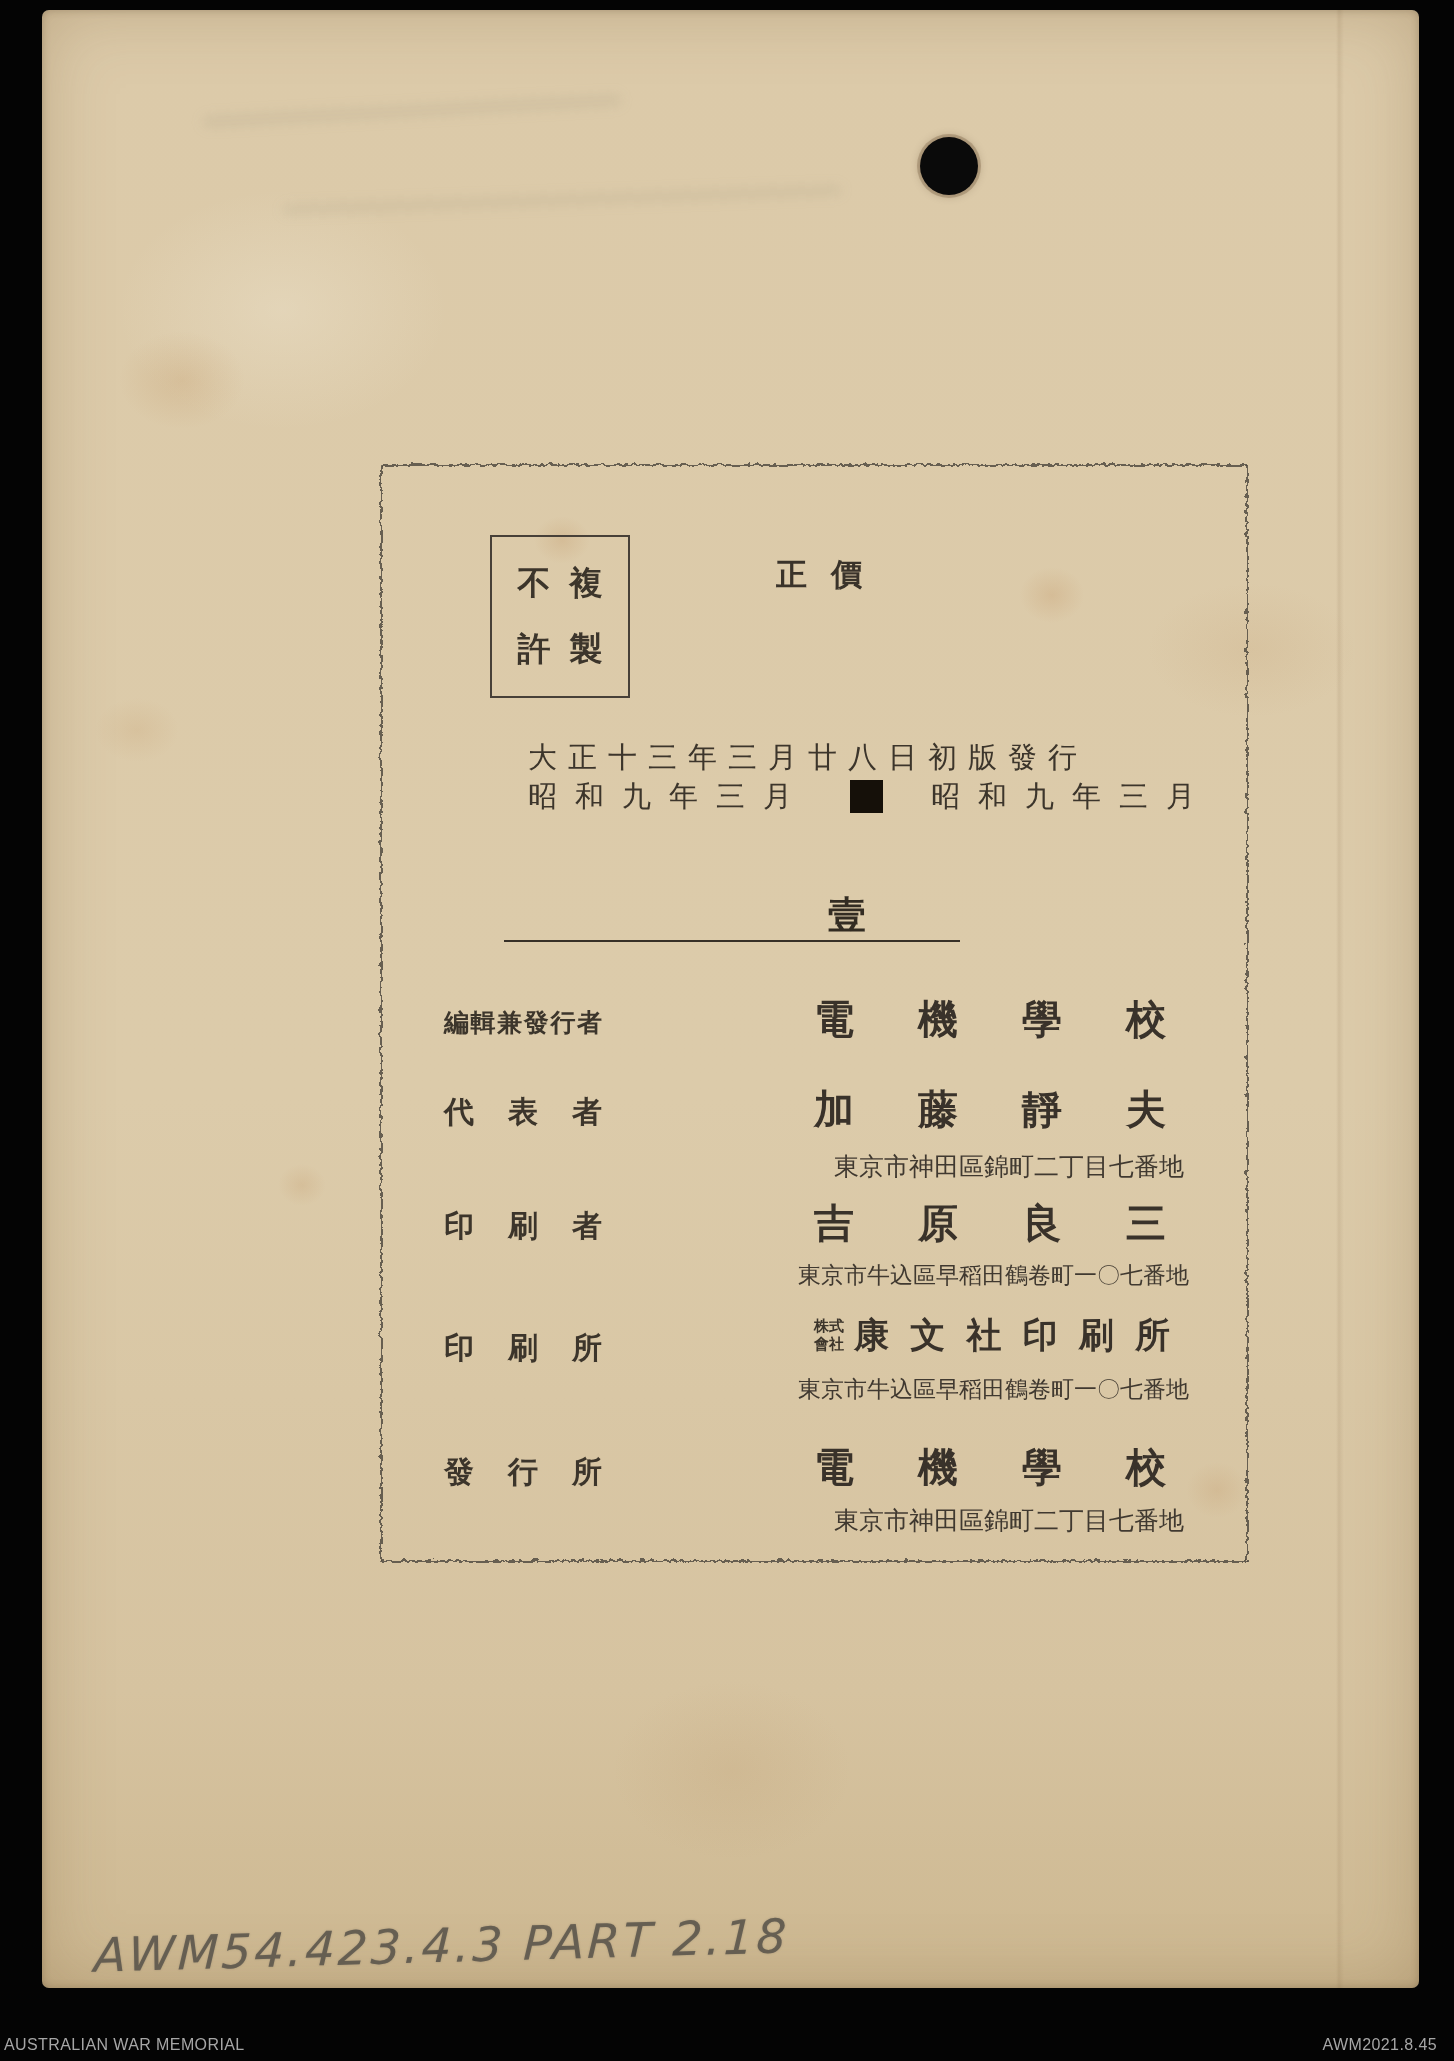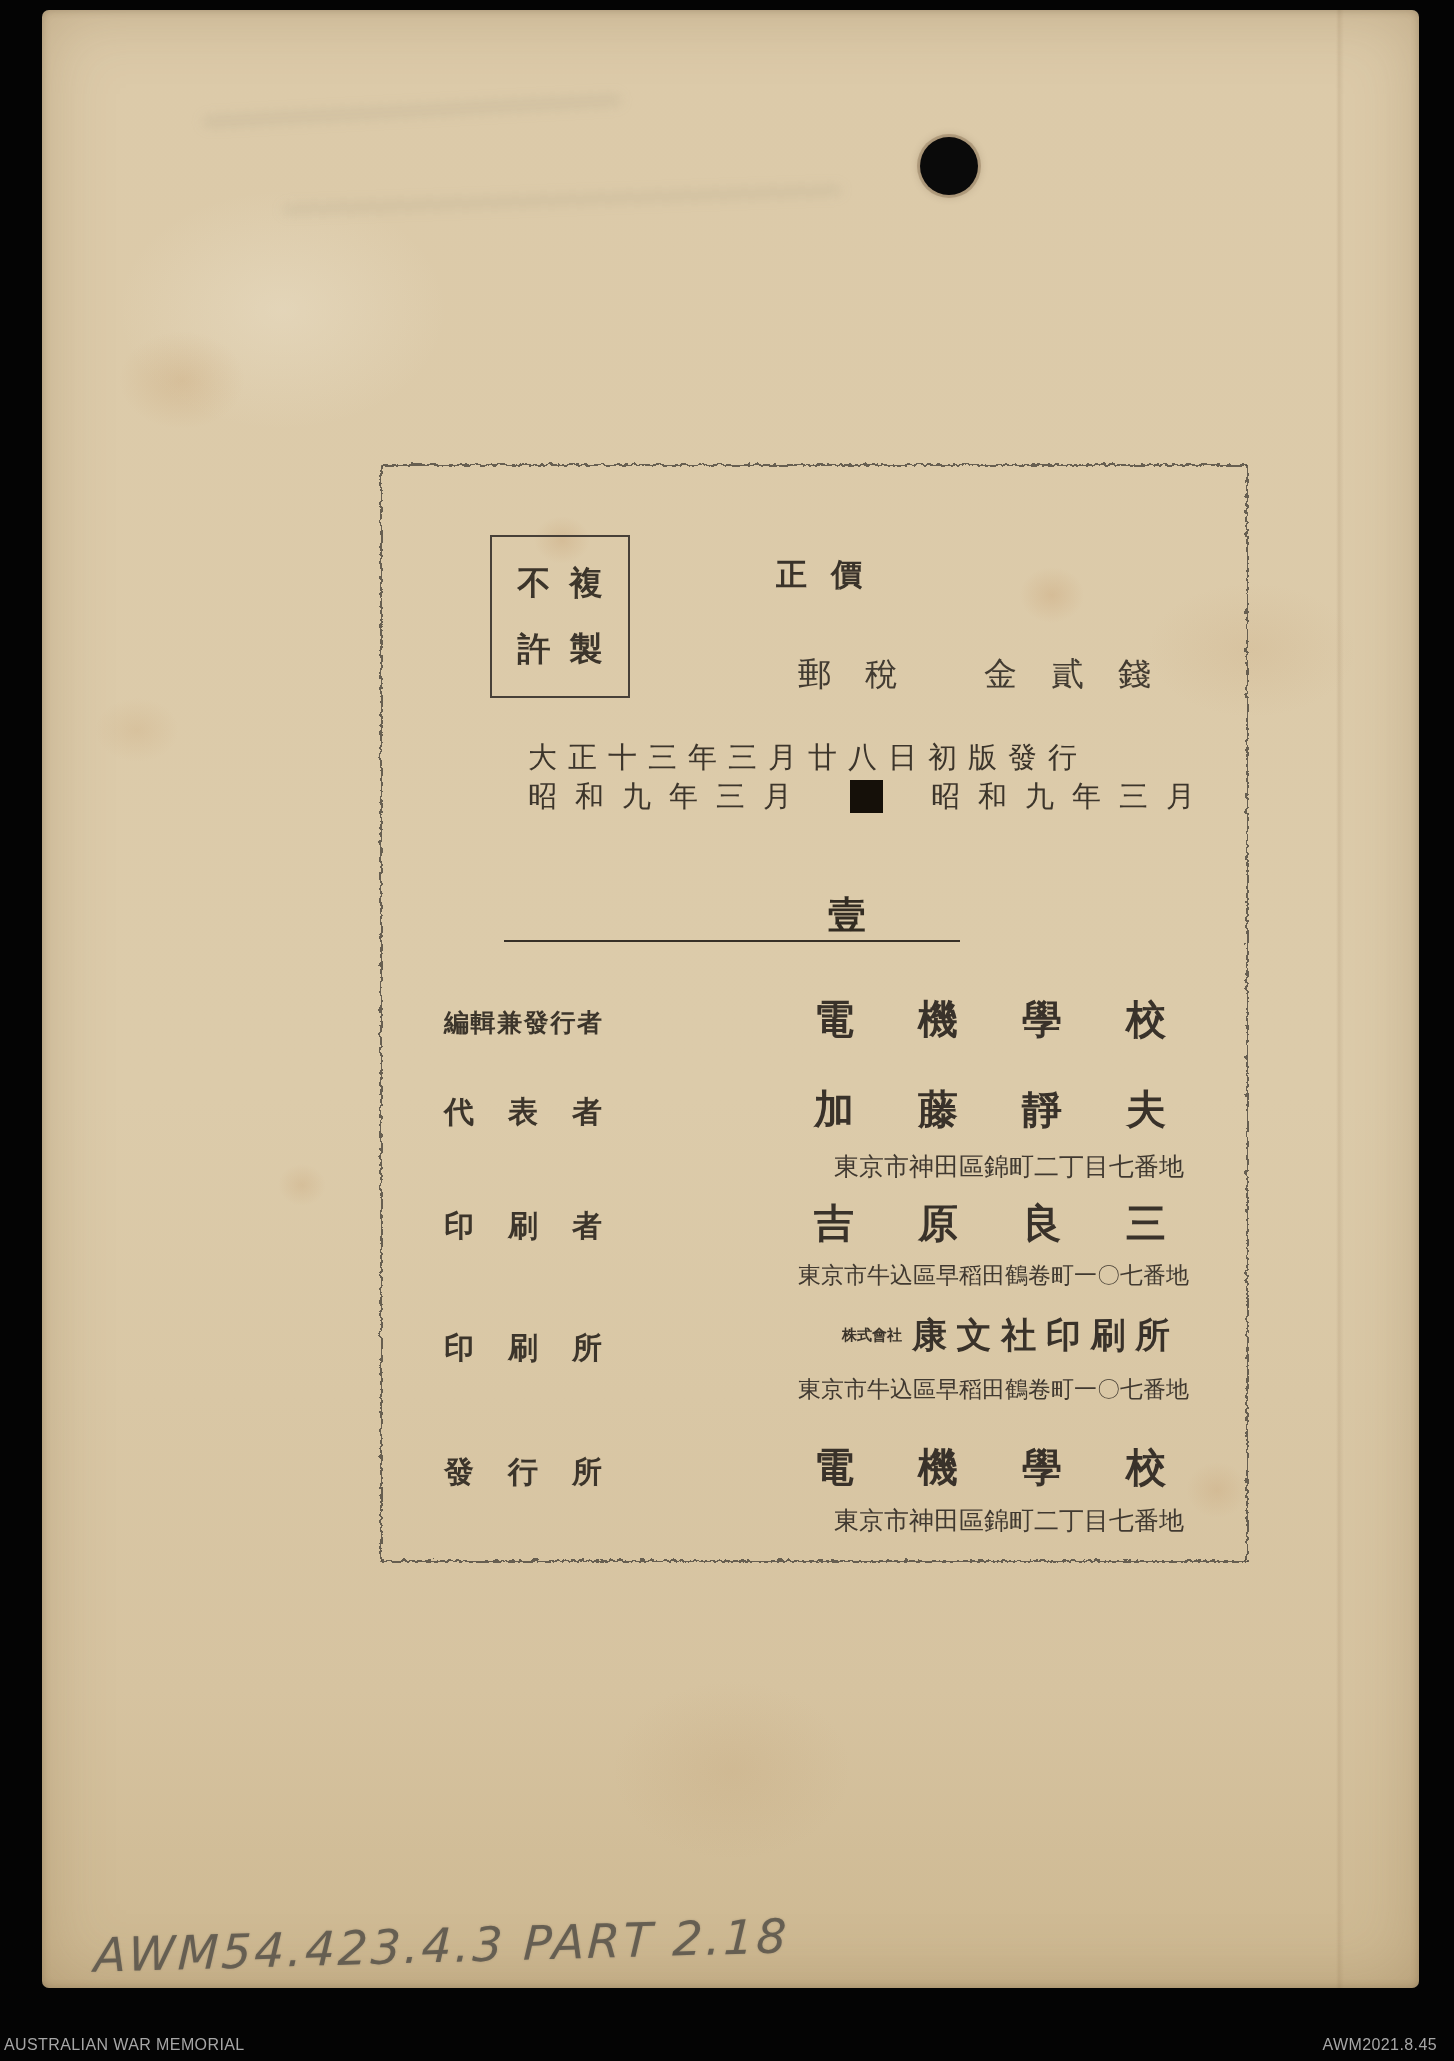"郵稅" div.postage-line { html: <div> <span>郵稅</span> <span>金貳錢</span> </div> -> none }
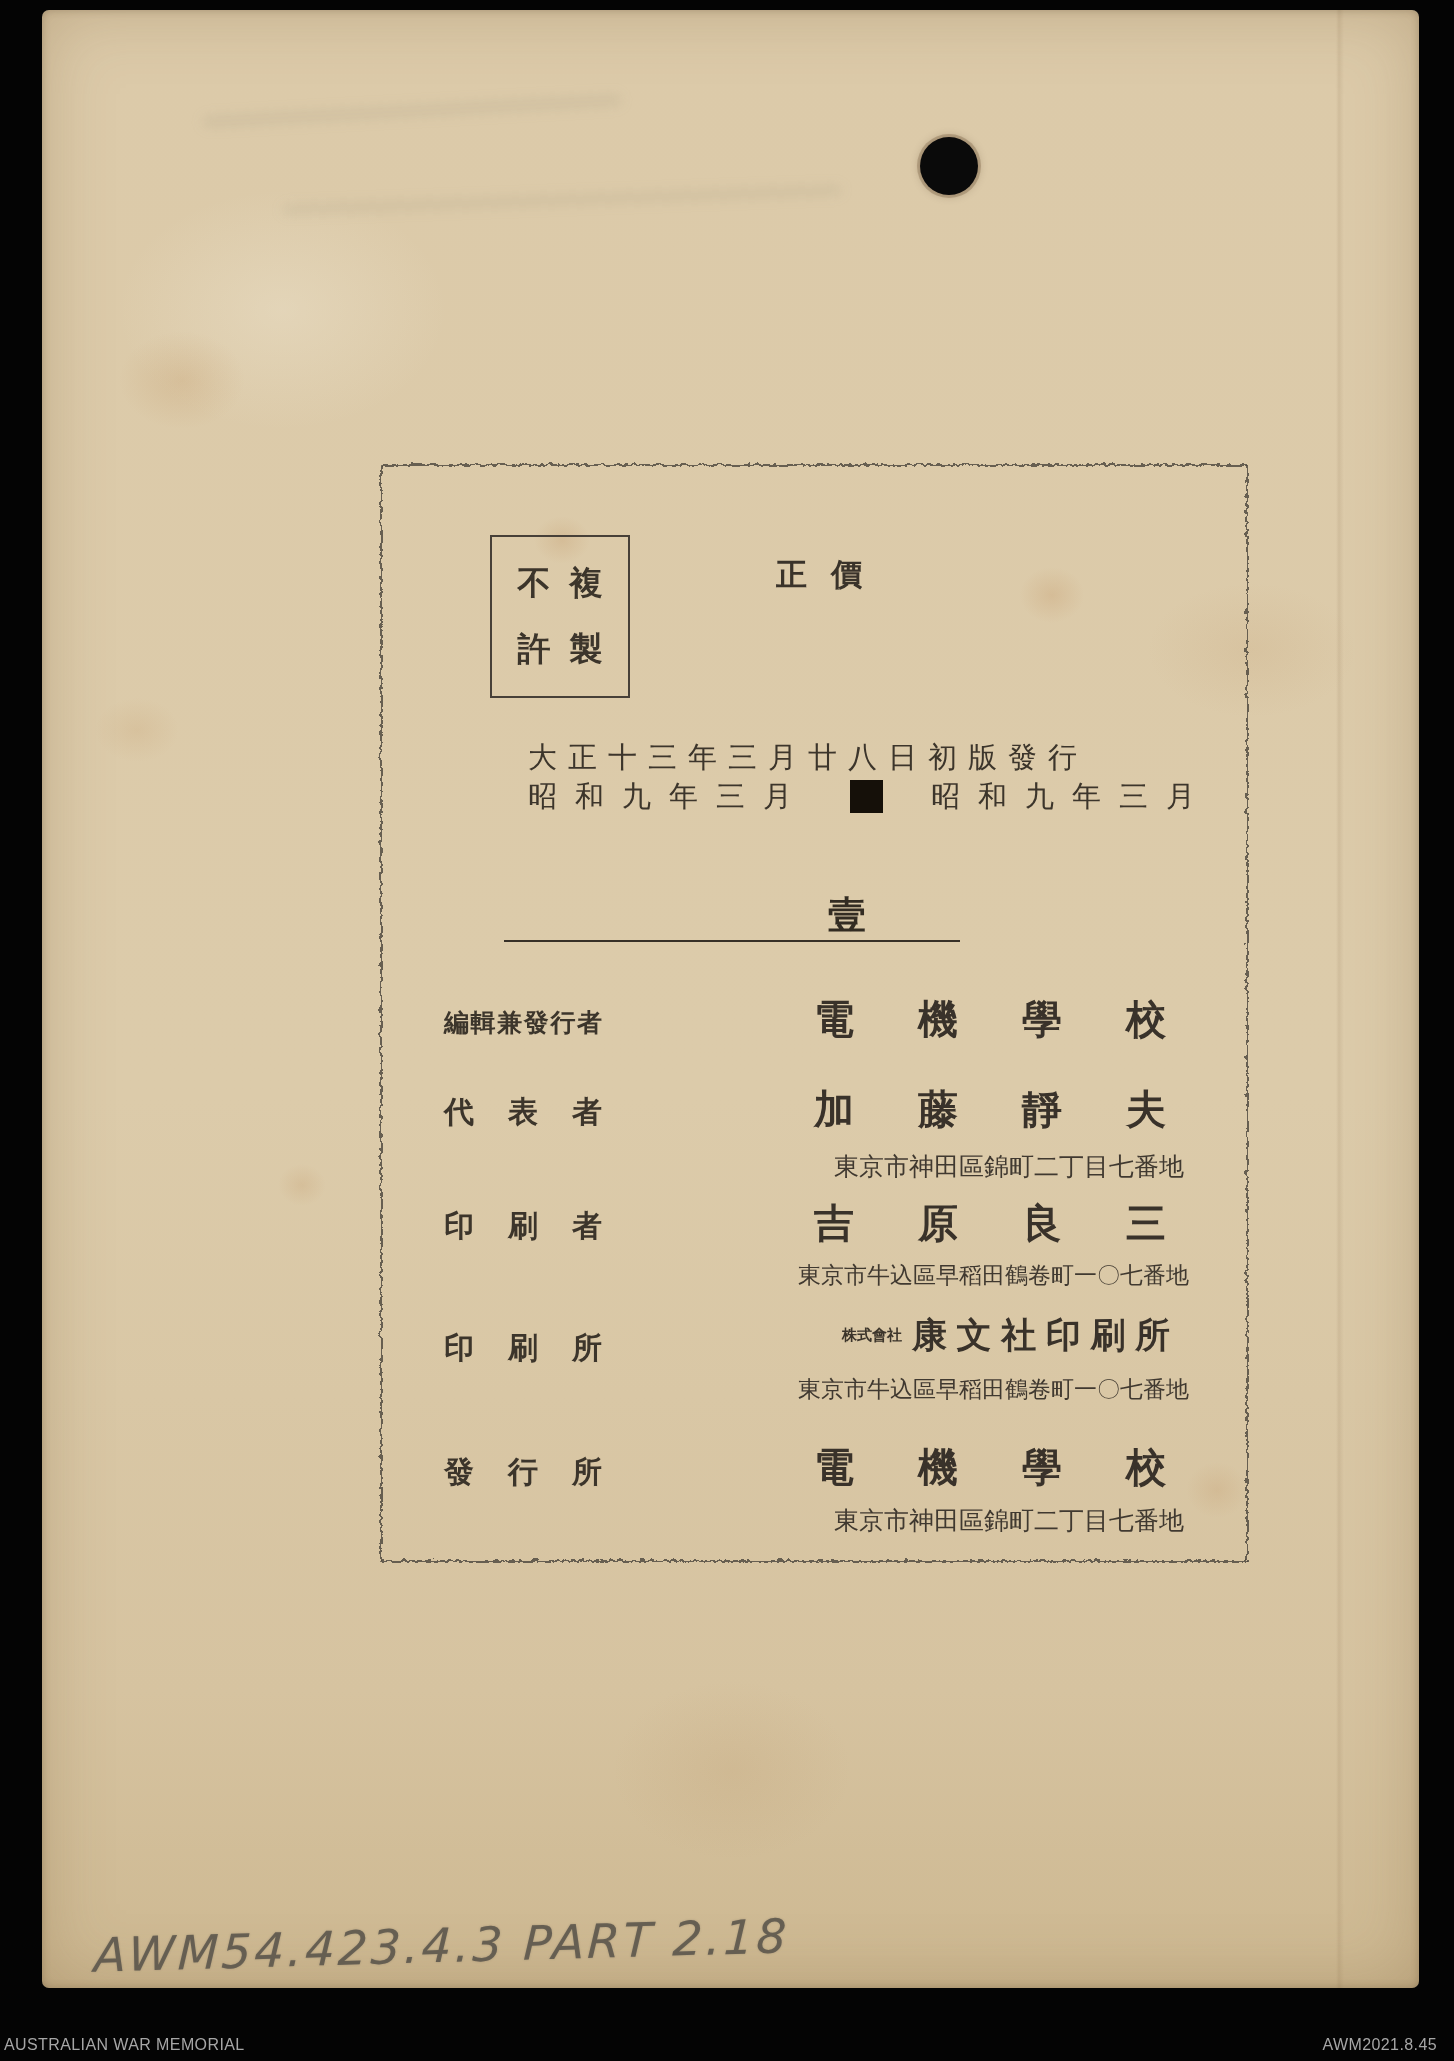"株式" .corp-prefix { flex-direction: row -> column; margin-left: 28px -> none }
